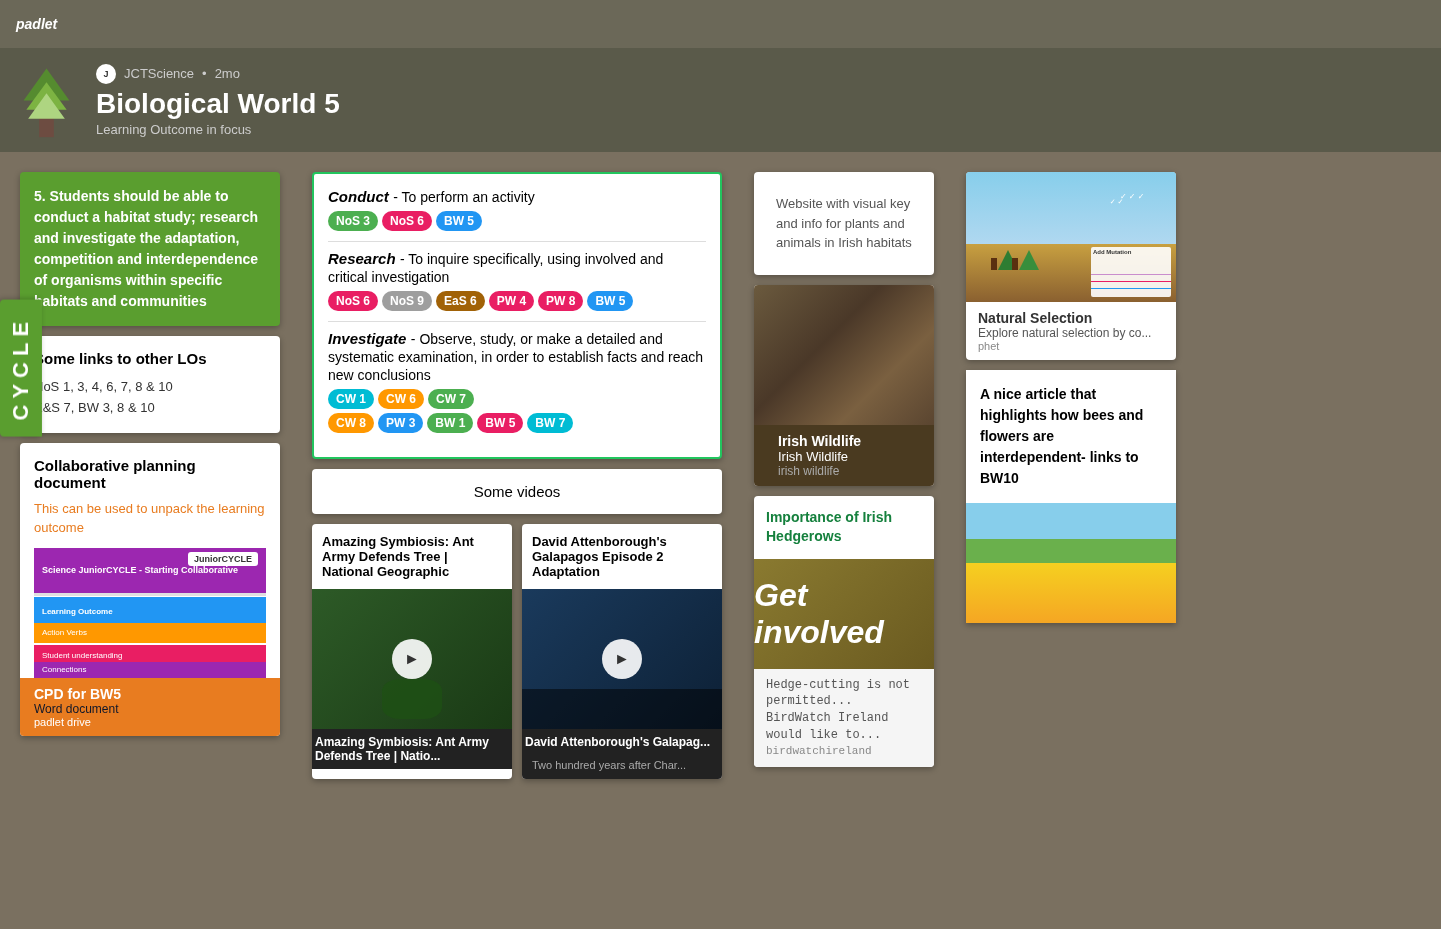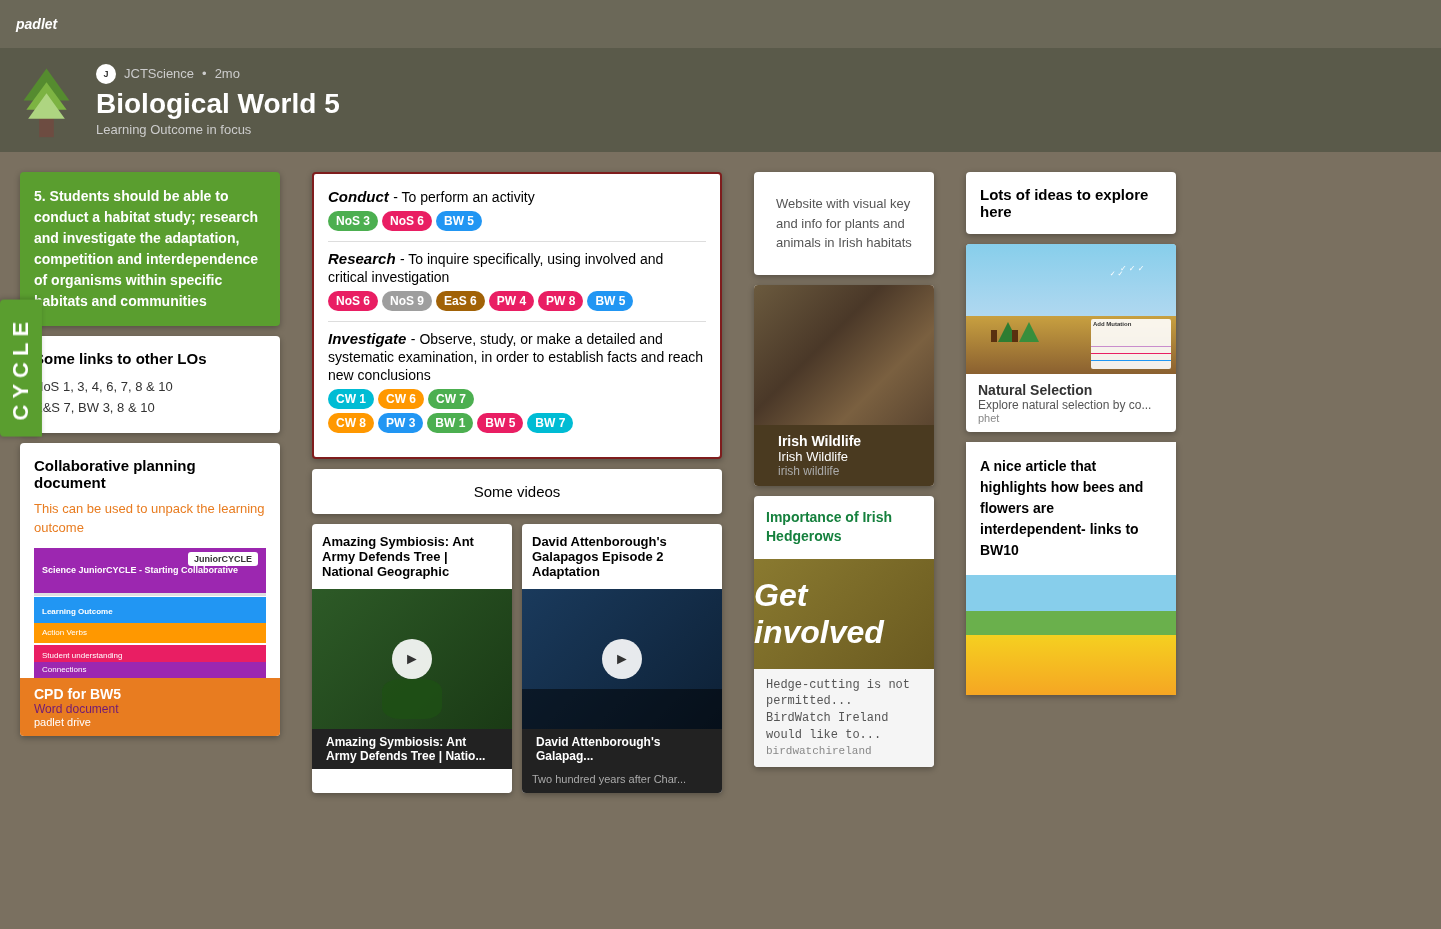"Conduct - To perform an" .action-words-card { border: 2px solid #7f1d1d -> 2px solid #22c55e }
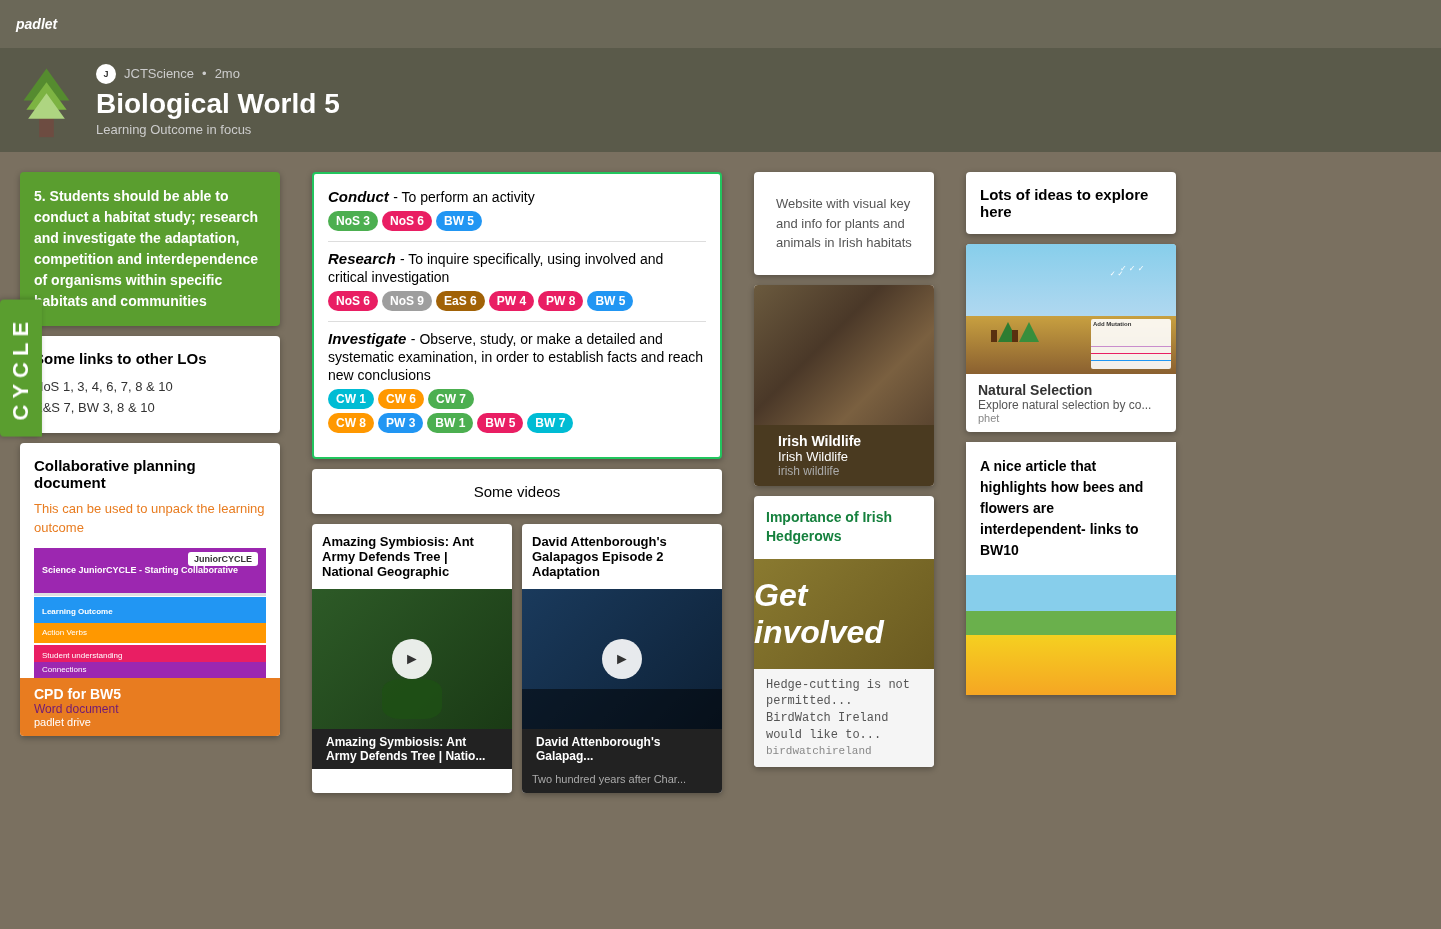"Lots of ideas to explore" div.ideas-card { html: <div> <span>Lots of ideas to explore here</span> </div> -> none }
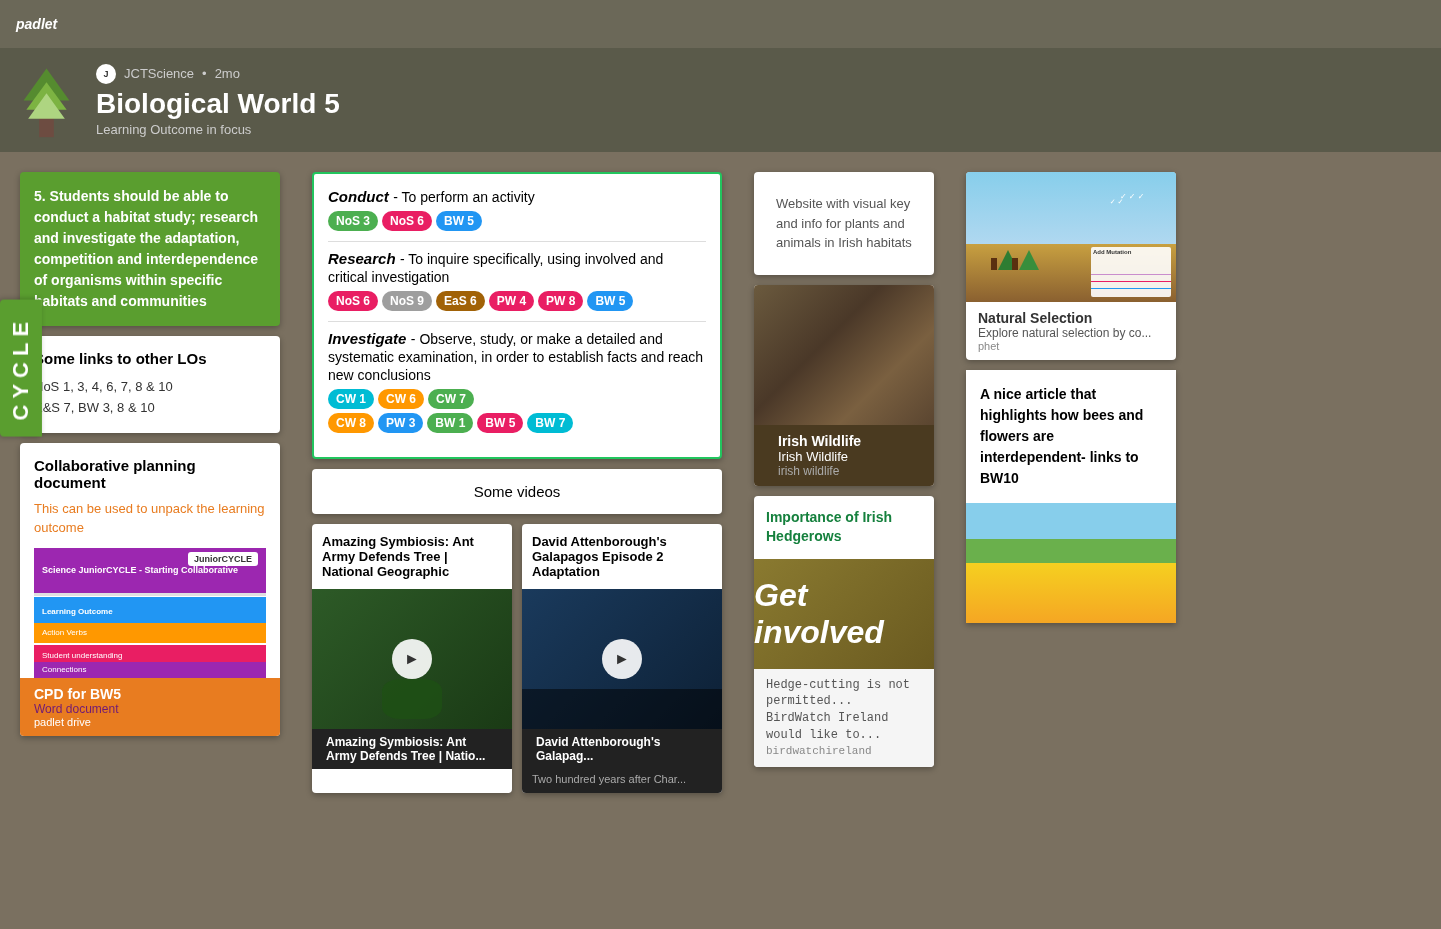"Word document" .cpd-footer .cpd-sub { color: #701a75 -> #0f172a }
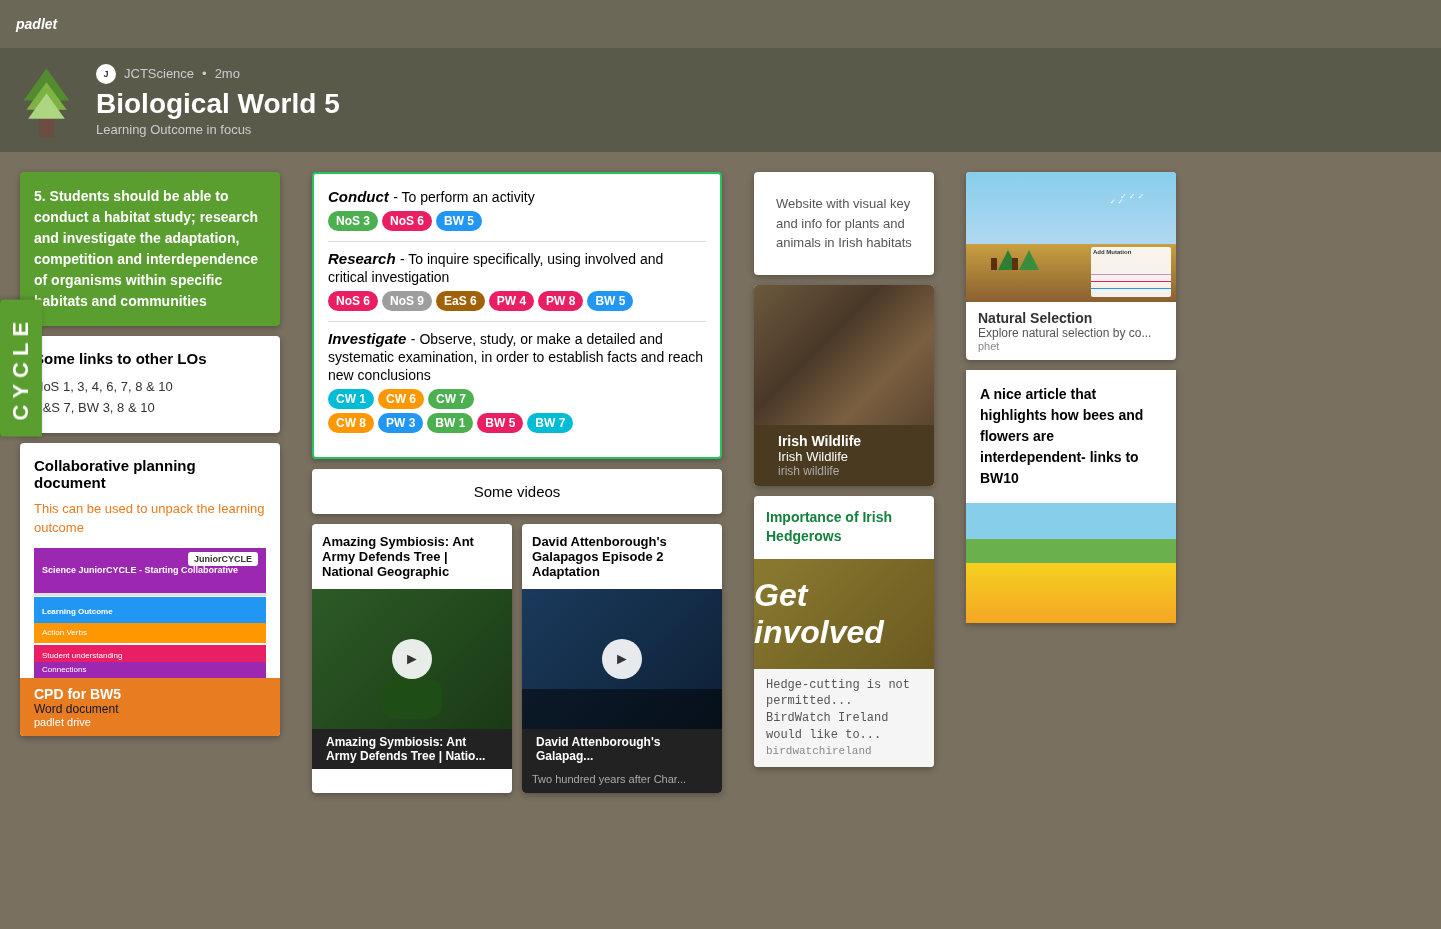"Amazing Symbiosis: Ant Army Defends Tree | Natio..." .video-caption { padding: 6px 14px -> 6px 3px }
